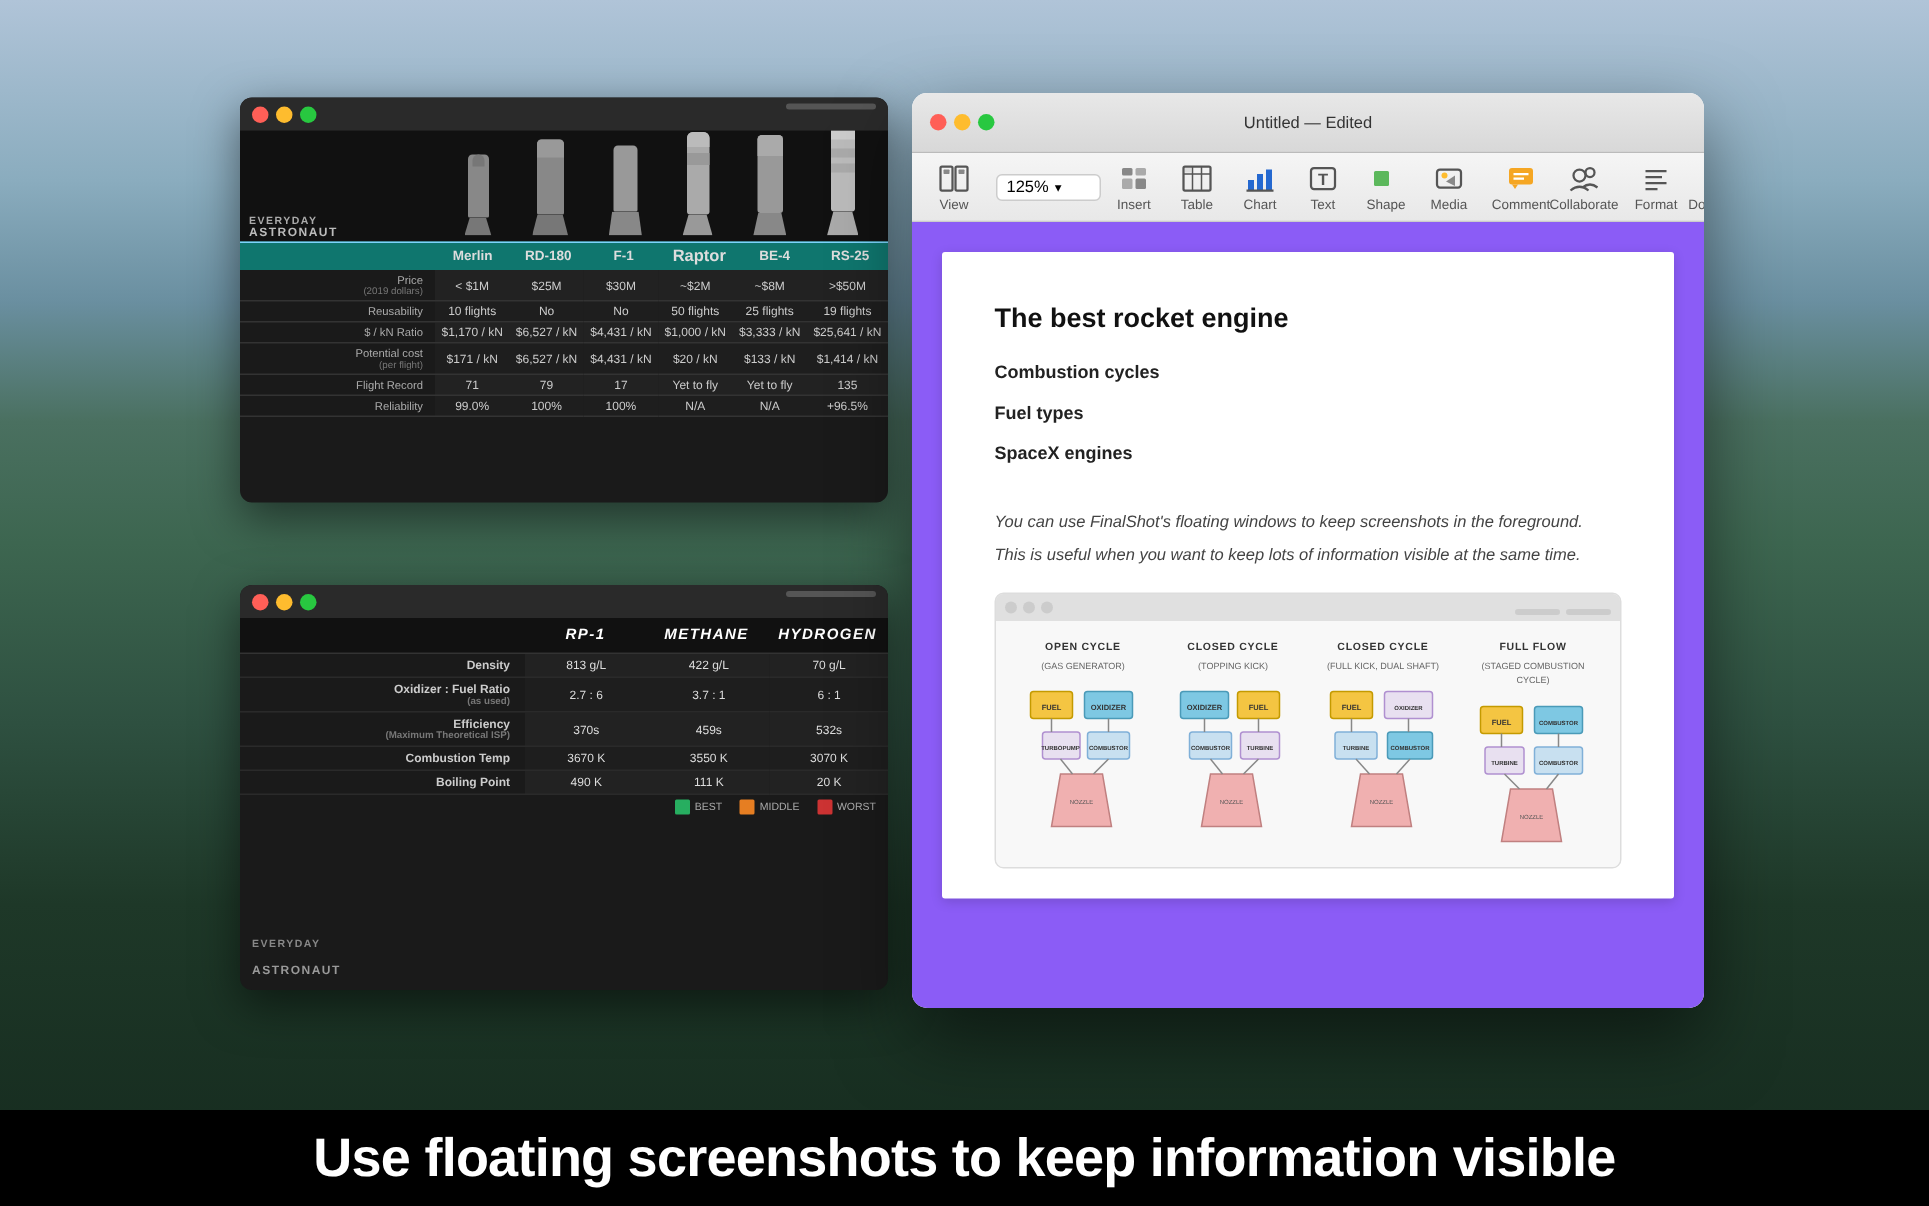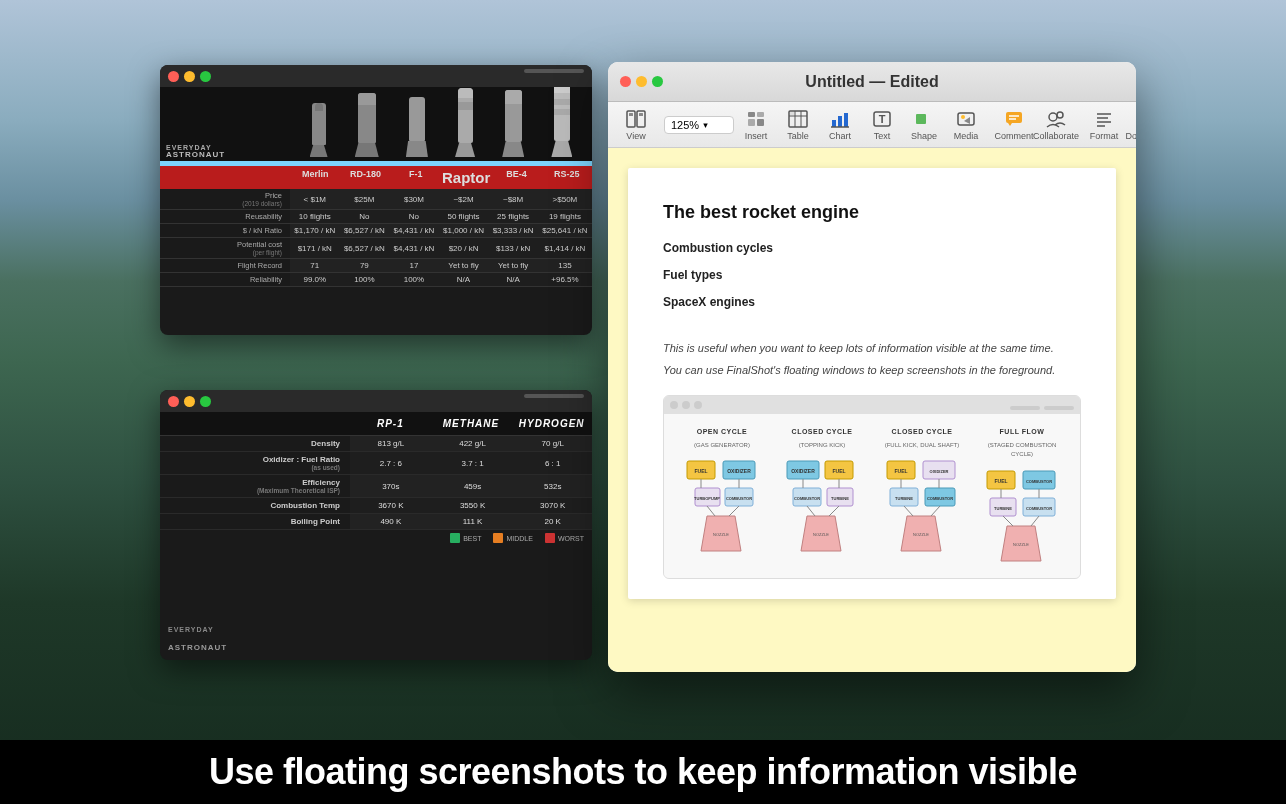"Untitled — Edited" .pages-title { font-size: 16px -> 11px; font-weight: 700 -> 400 }
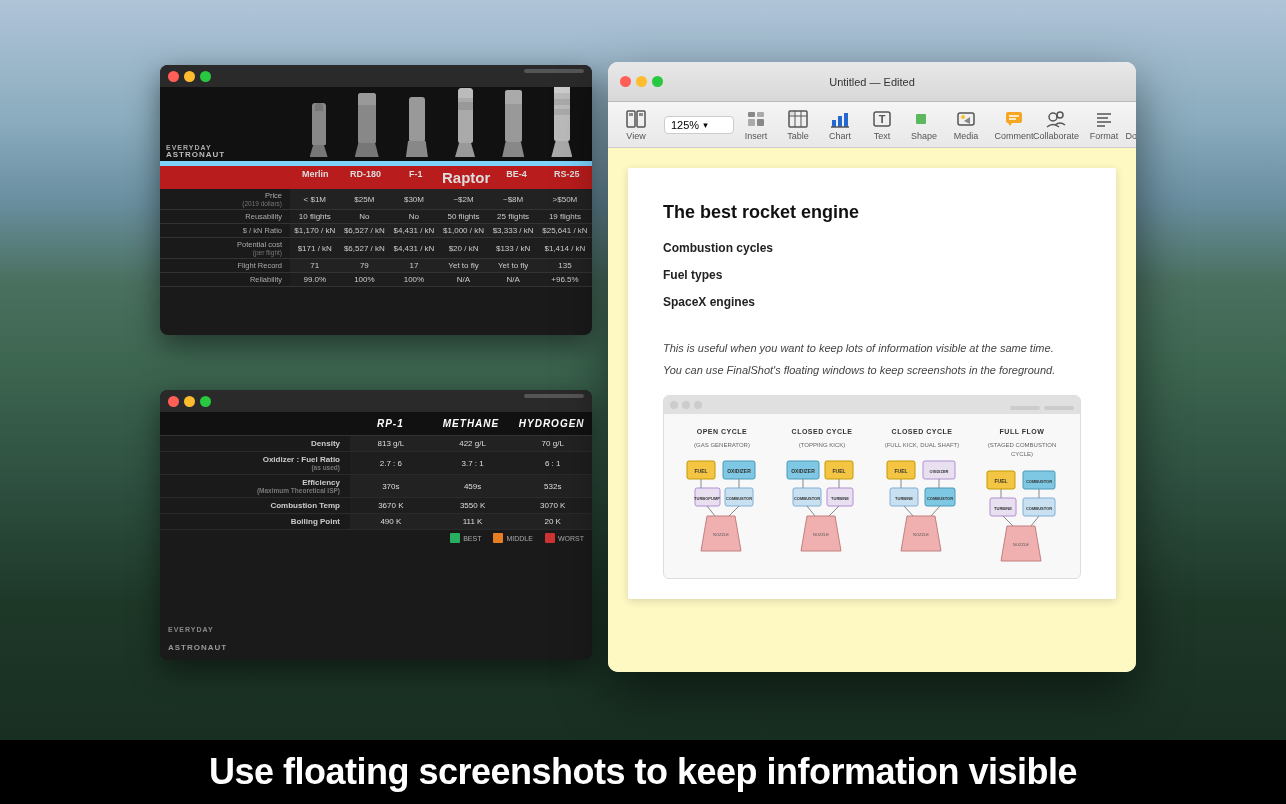"Merlin" div { background: #b91c1c -> #0f766e; border-top: 5px solid #7dd3fc -> 1px solid #7dd3fc }
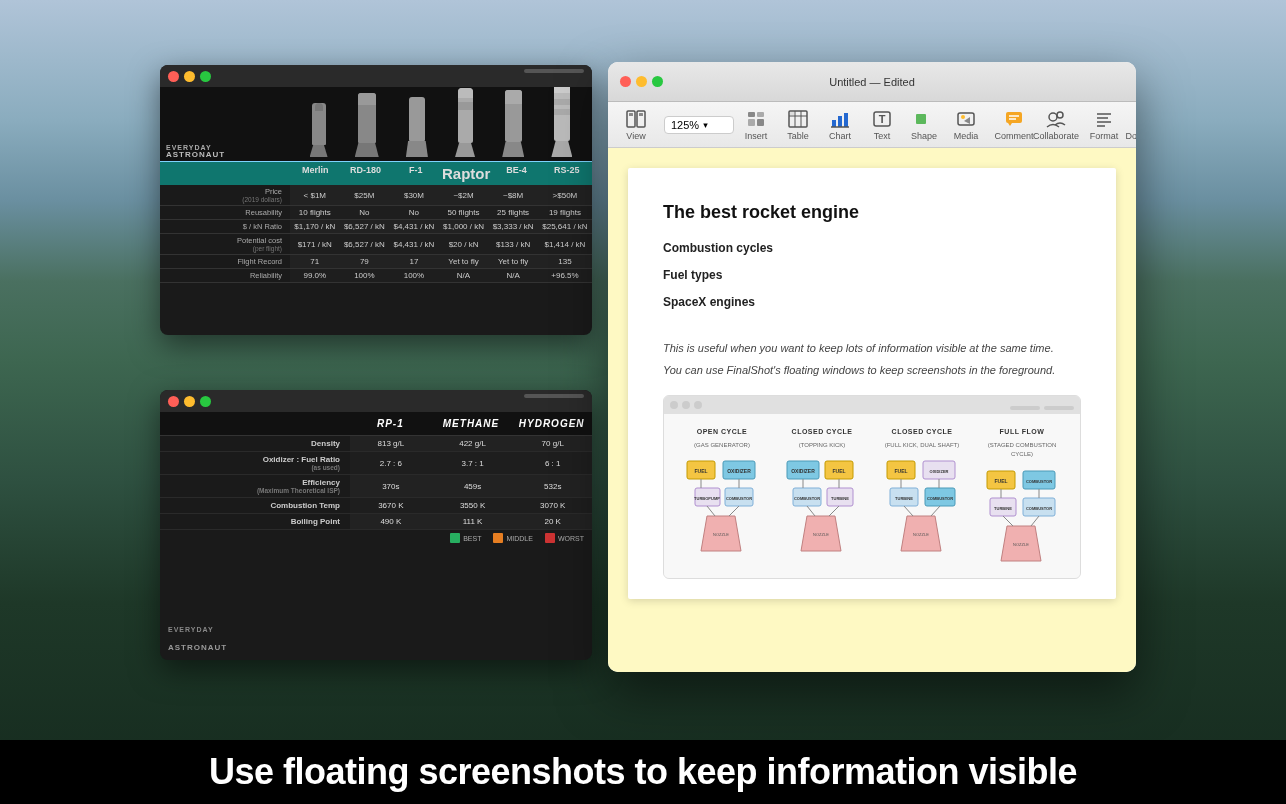"Raptor" div.rocket-col-header { font-size: 15px -> 11px }
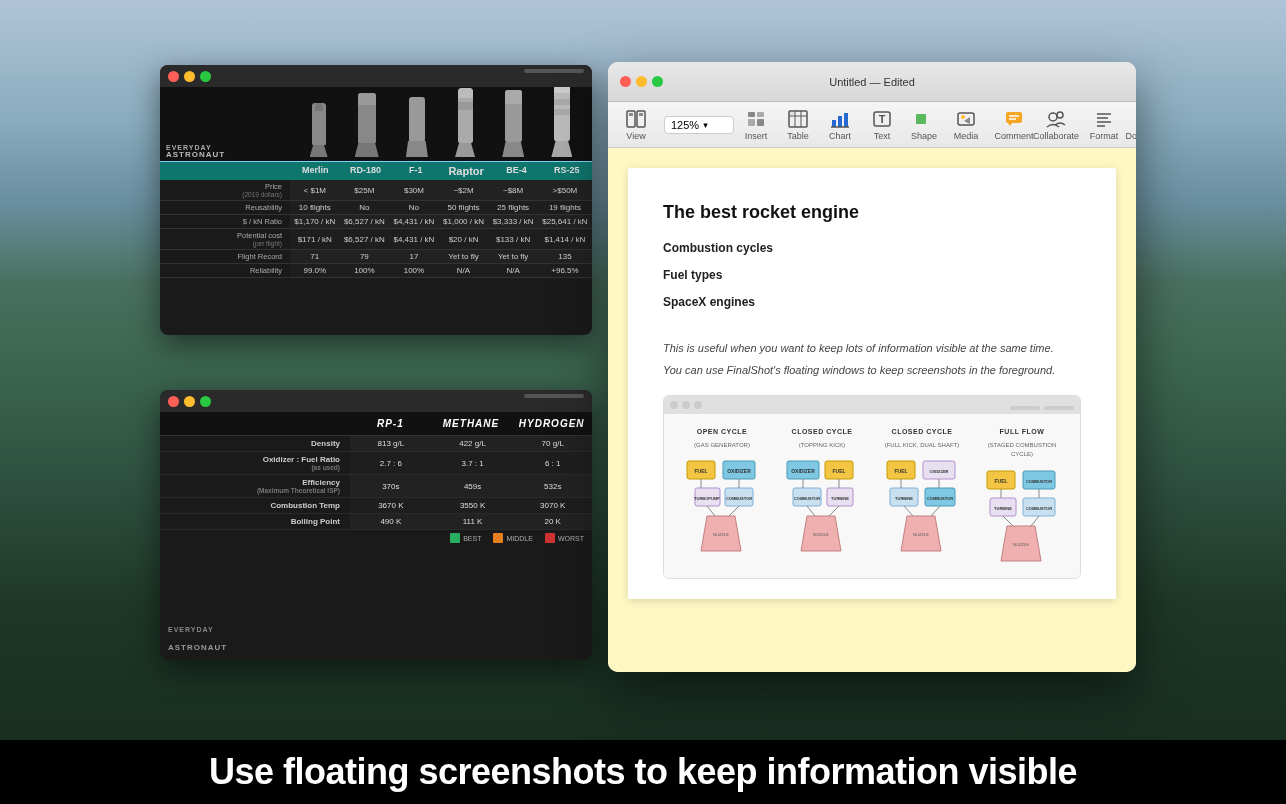"The best rocket engine" .pages-content { background: #fef9c3 -> #8b5cf6 }
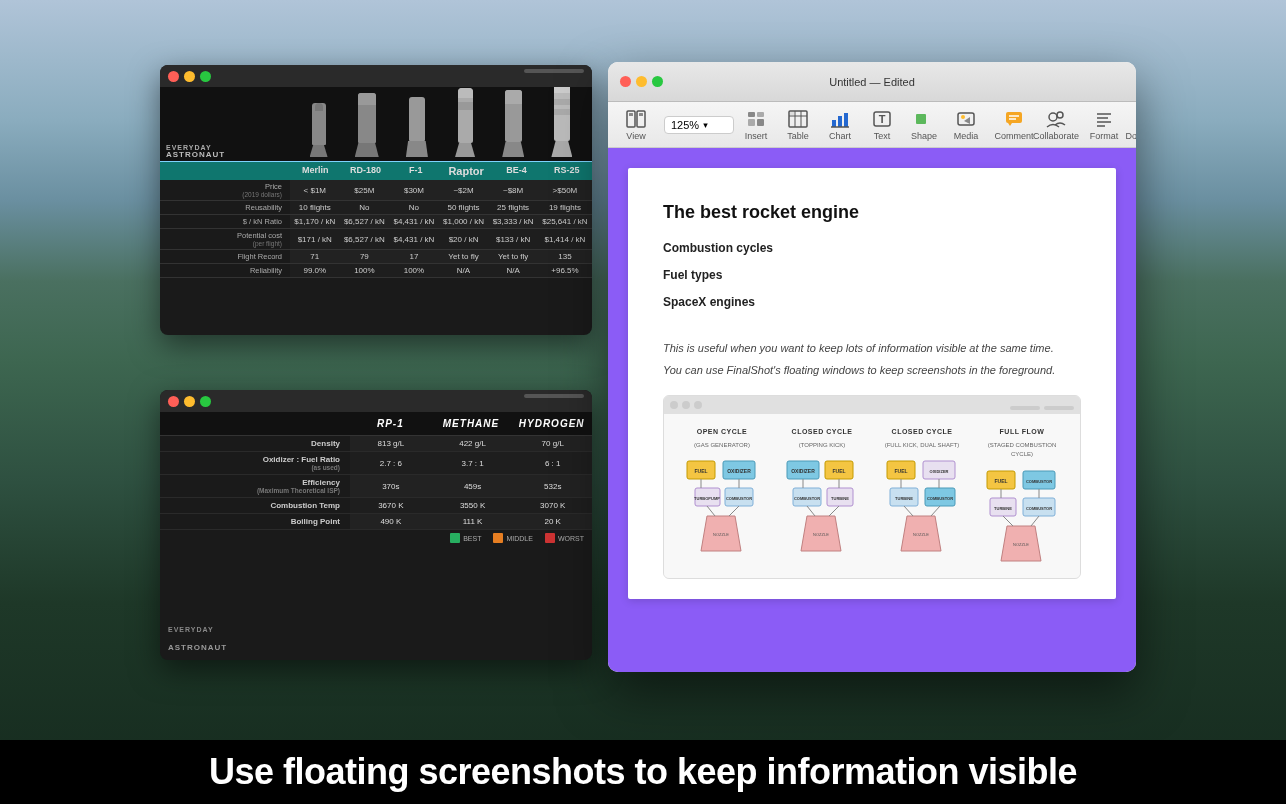"This is useful when you" div.doc-italic { order: before "You can use FinalShot's floating" -> after "You can use FinalShot's floating" }
